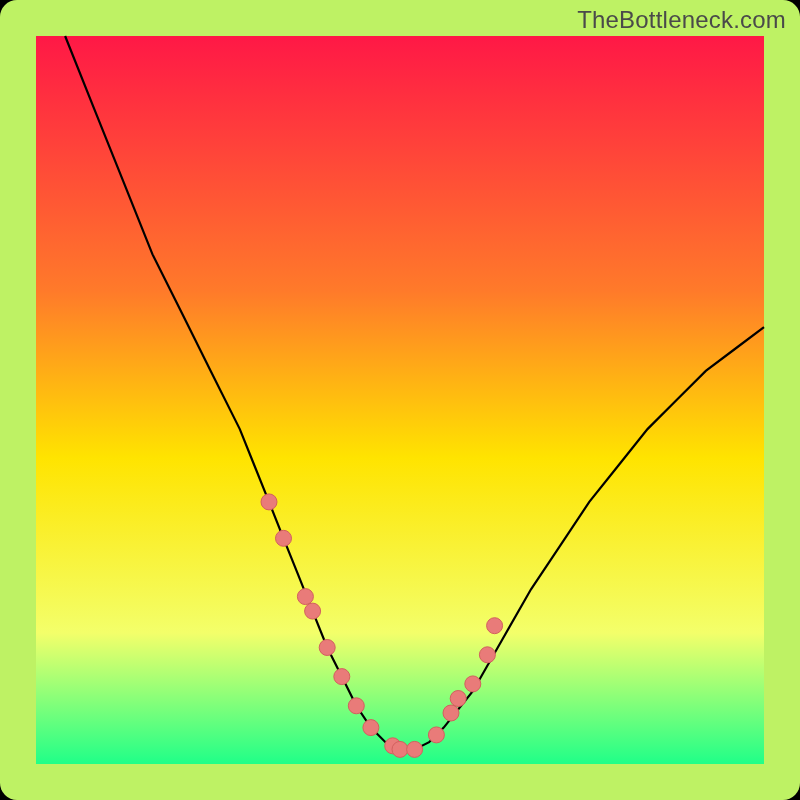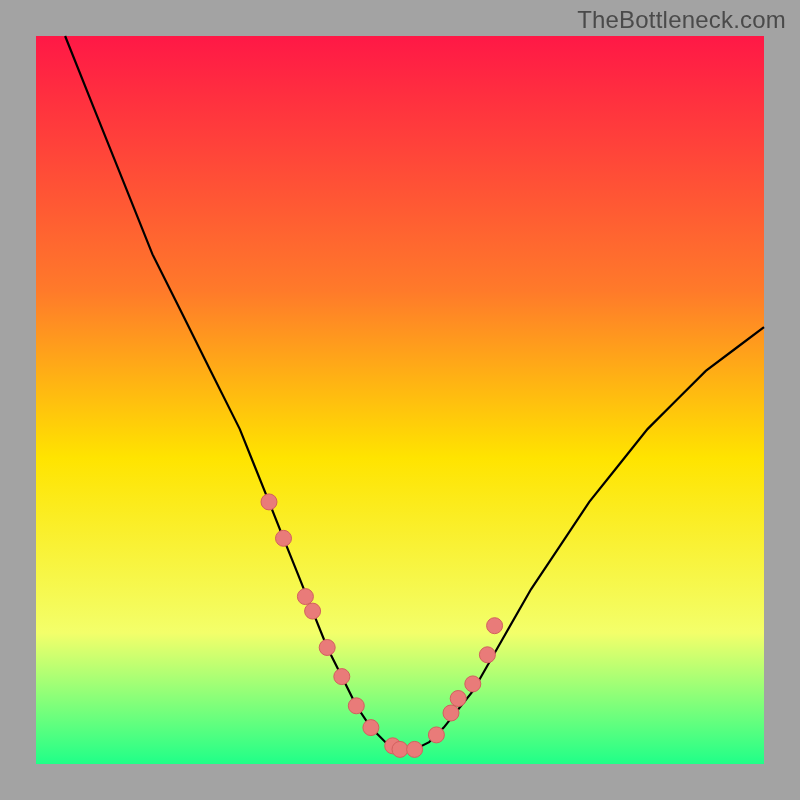"TheBottleneck.com" .frame { background: #a3a3a3 -> #bef264; border-radius: none -> 17px }
